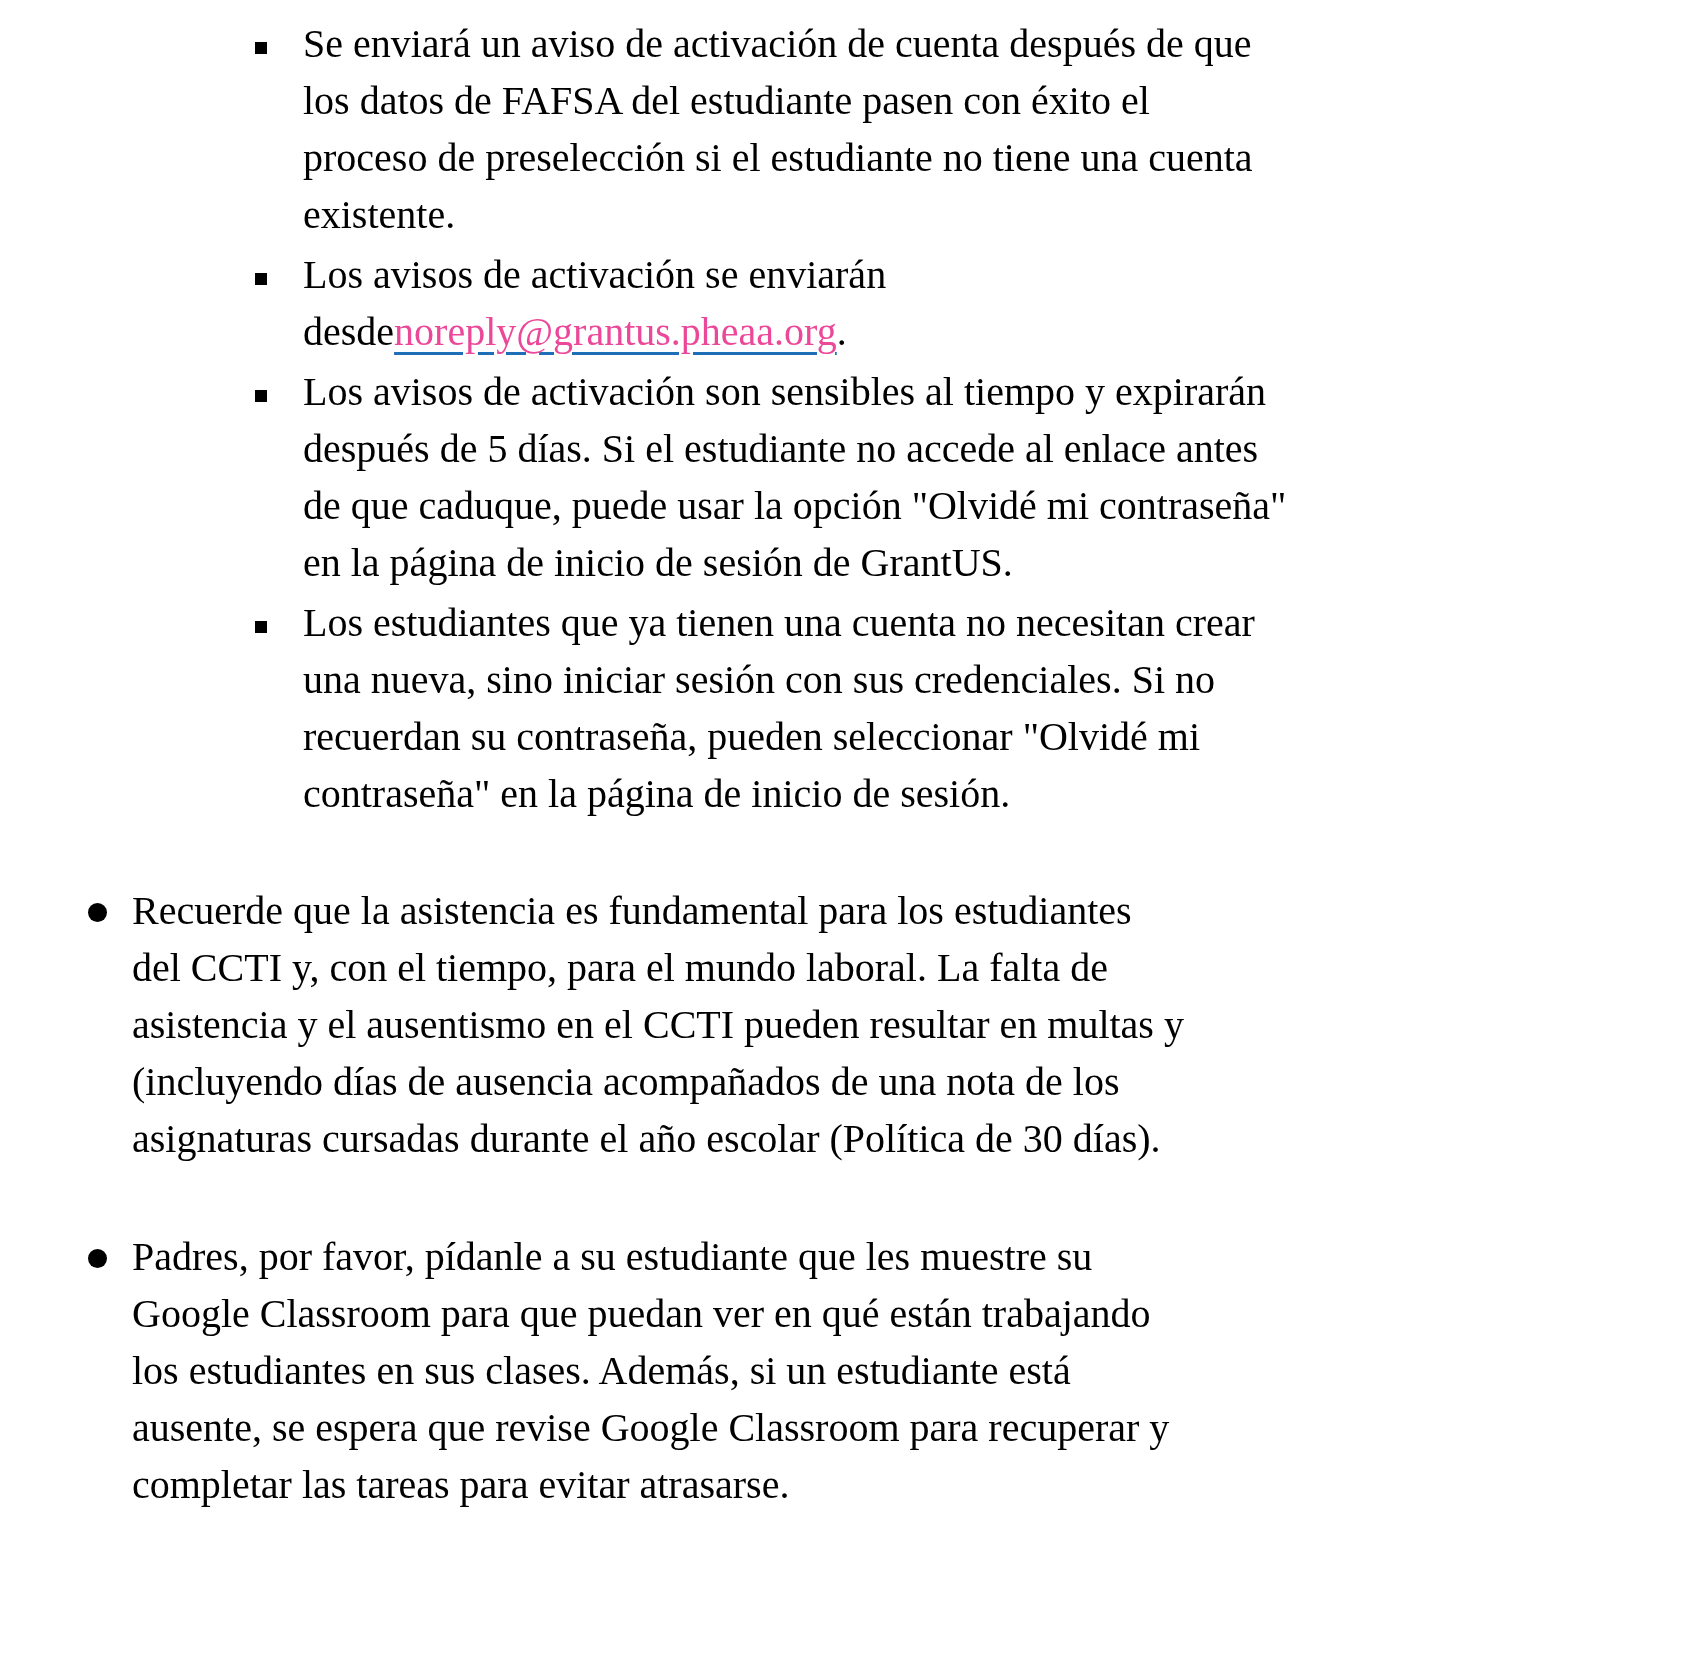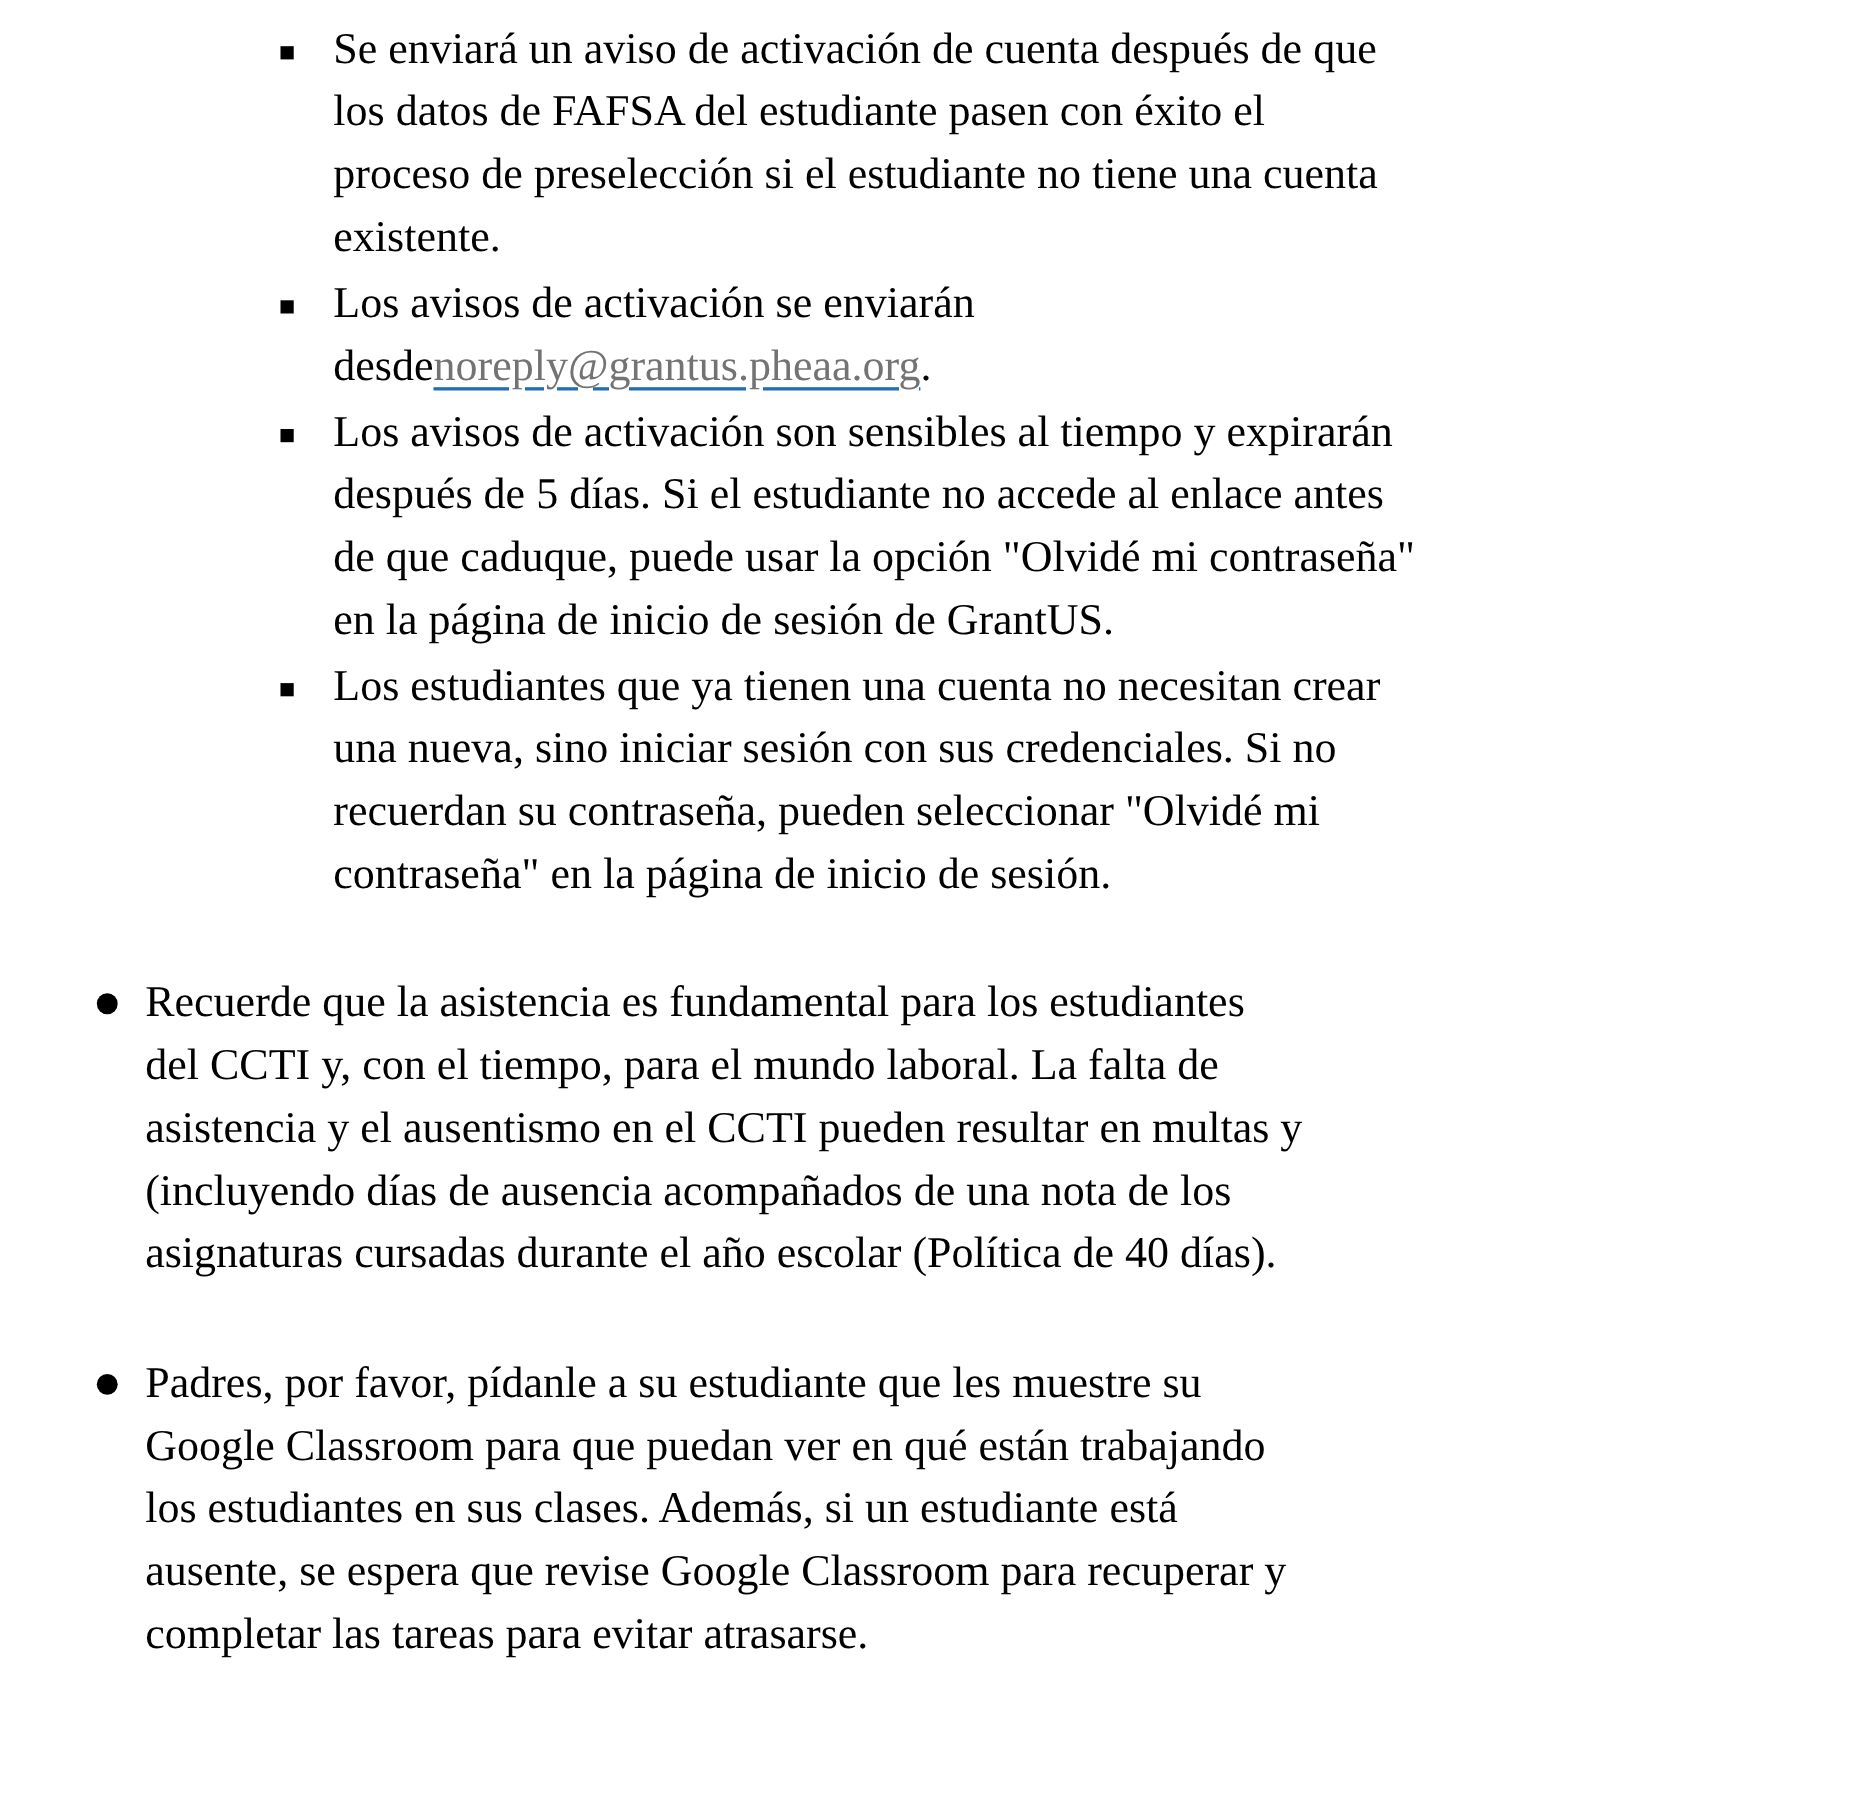"noreply@grantus.pheaa.org" .link { color: #737373 -> #ec4899 }
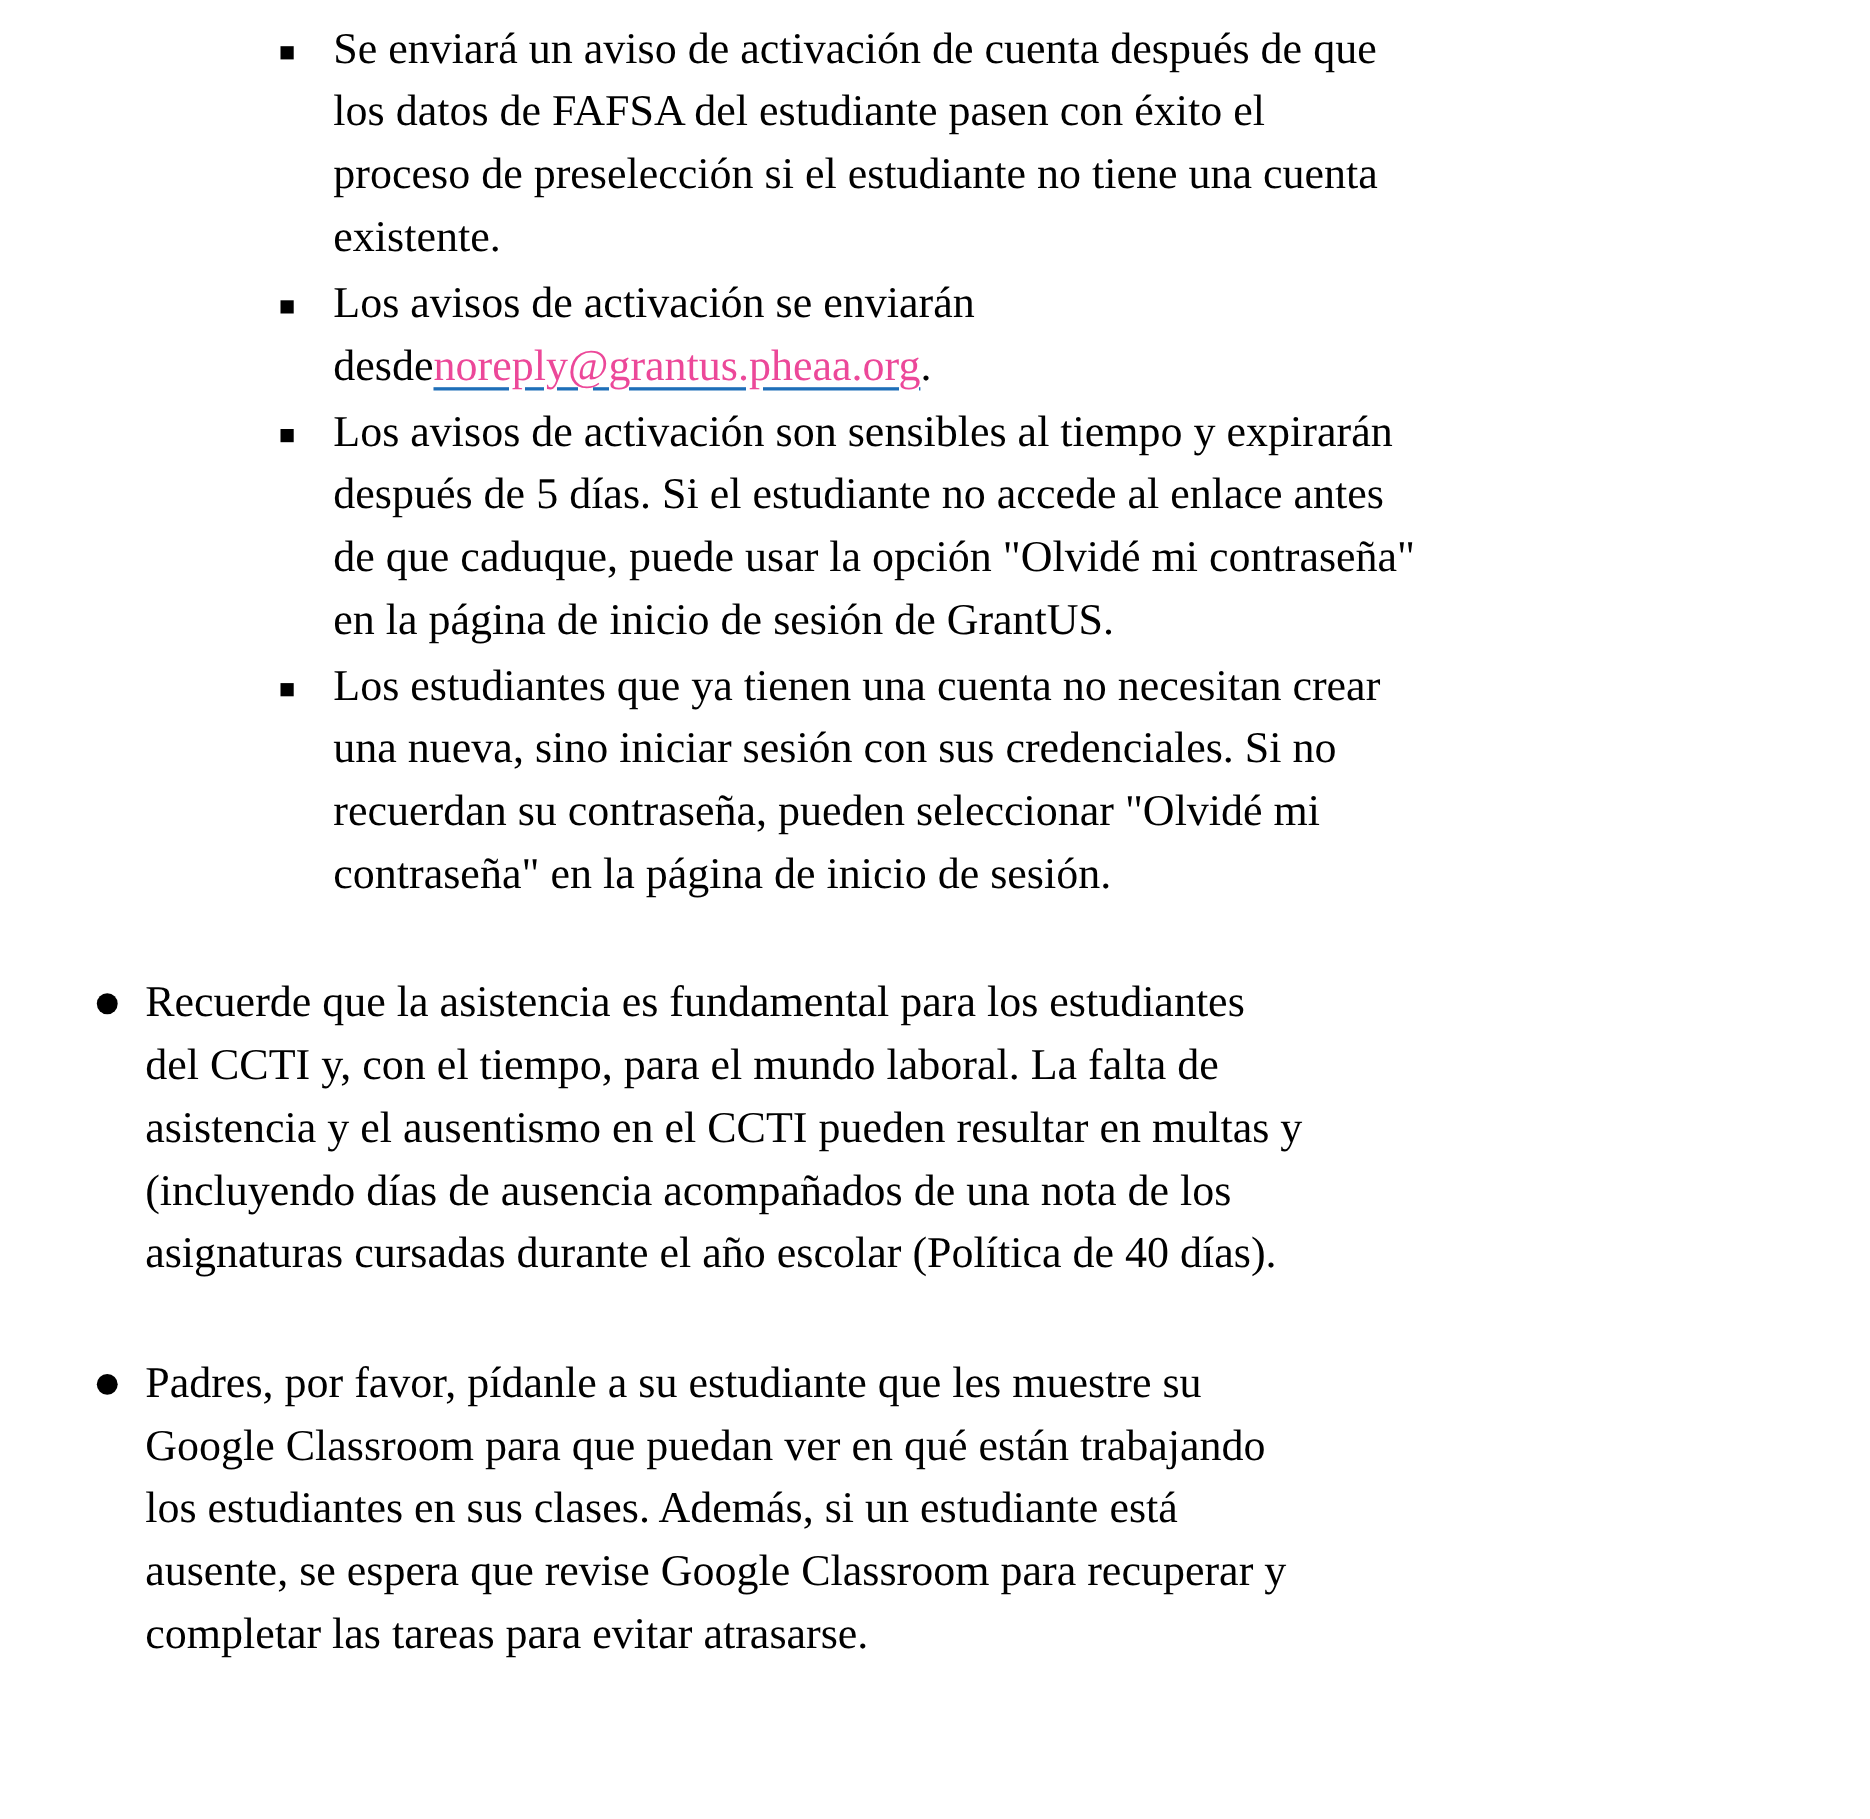"asignaturas cursadas durante el año" div.line { text: 40 -> 30 }
